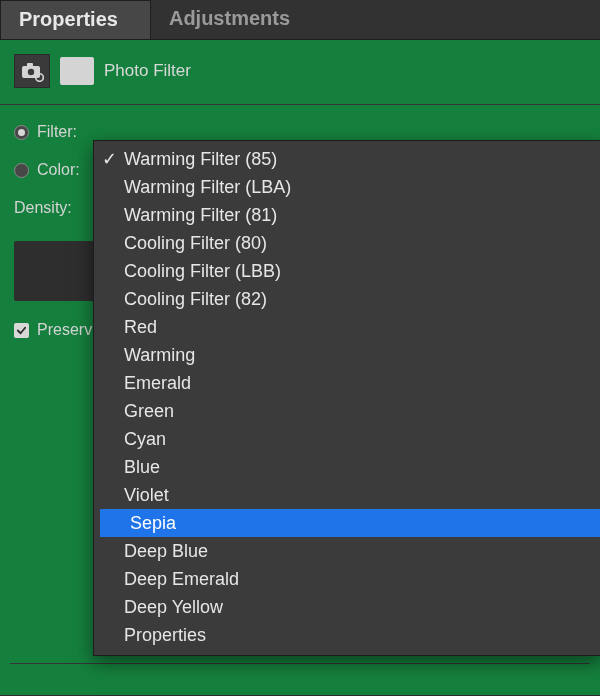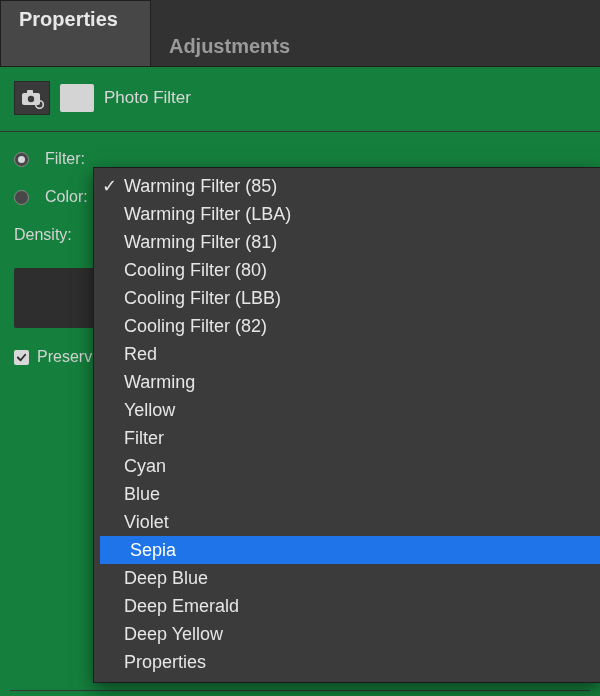"Adjustments" .tab.inactive { margin-top: 28px -> none }
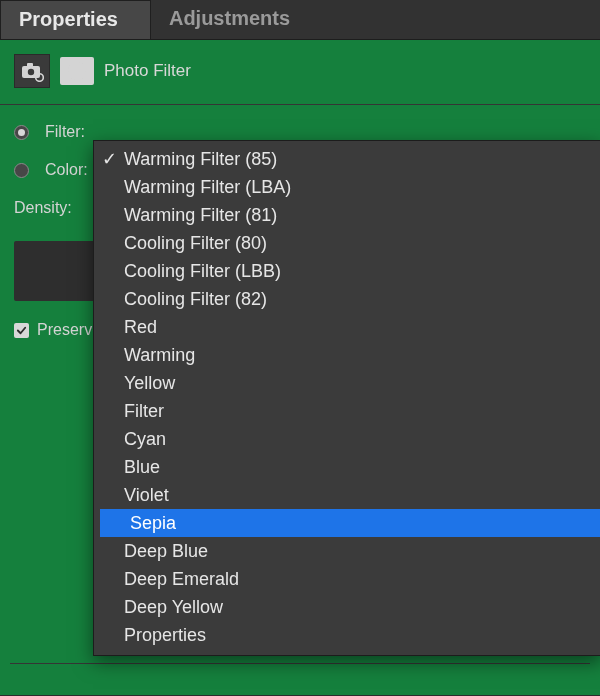"Filter:" .radio-row { gap: 16px -> 8px }
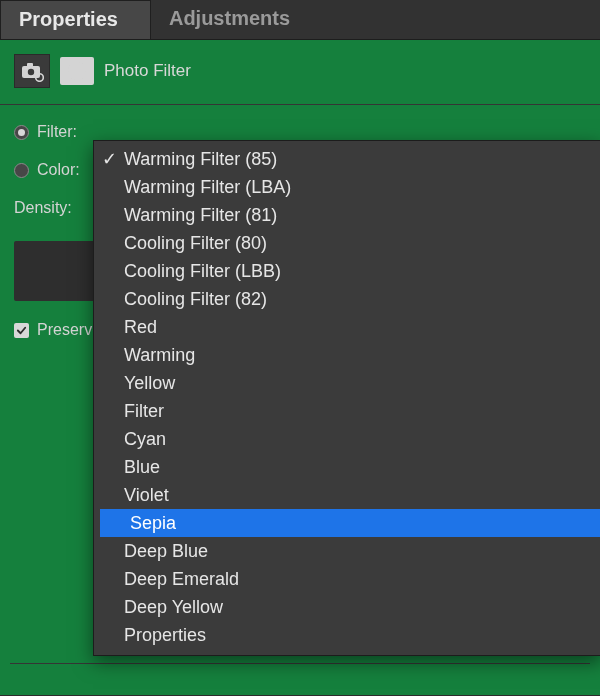"Yellow" span.label { text: Yellow -> Emerald }
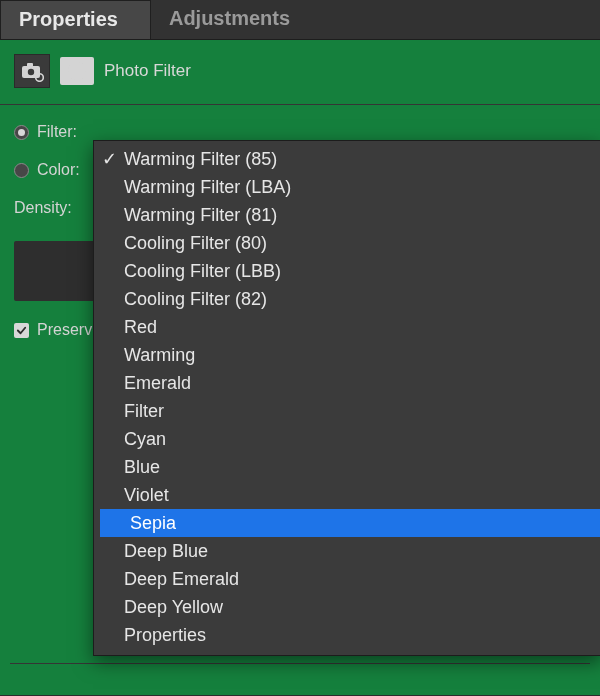"Filter" span.label { text: Filter -> Green }
